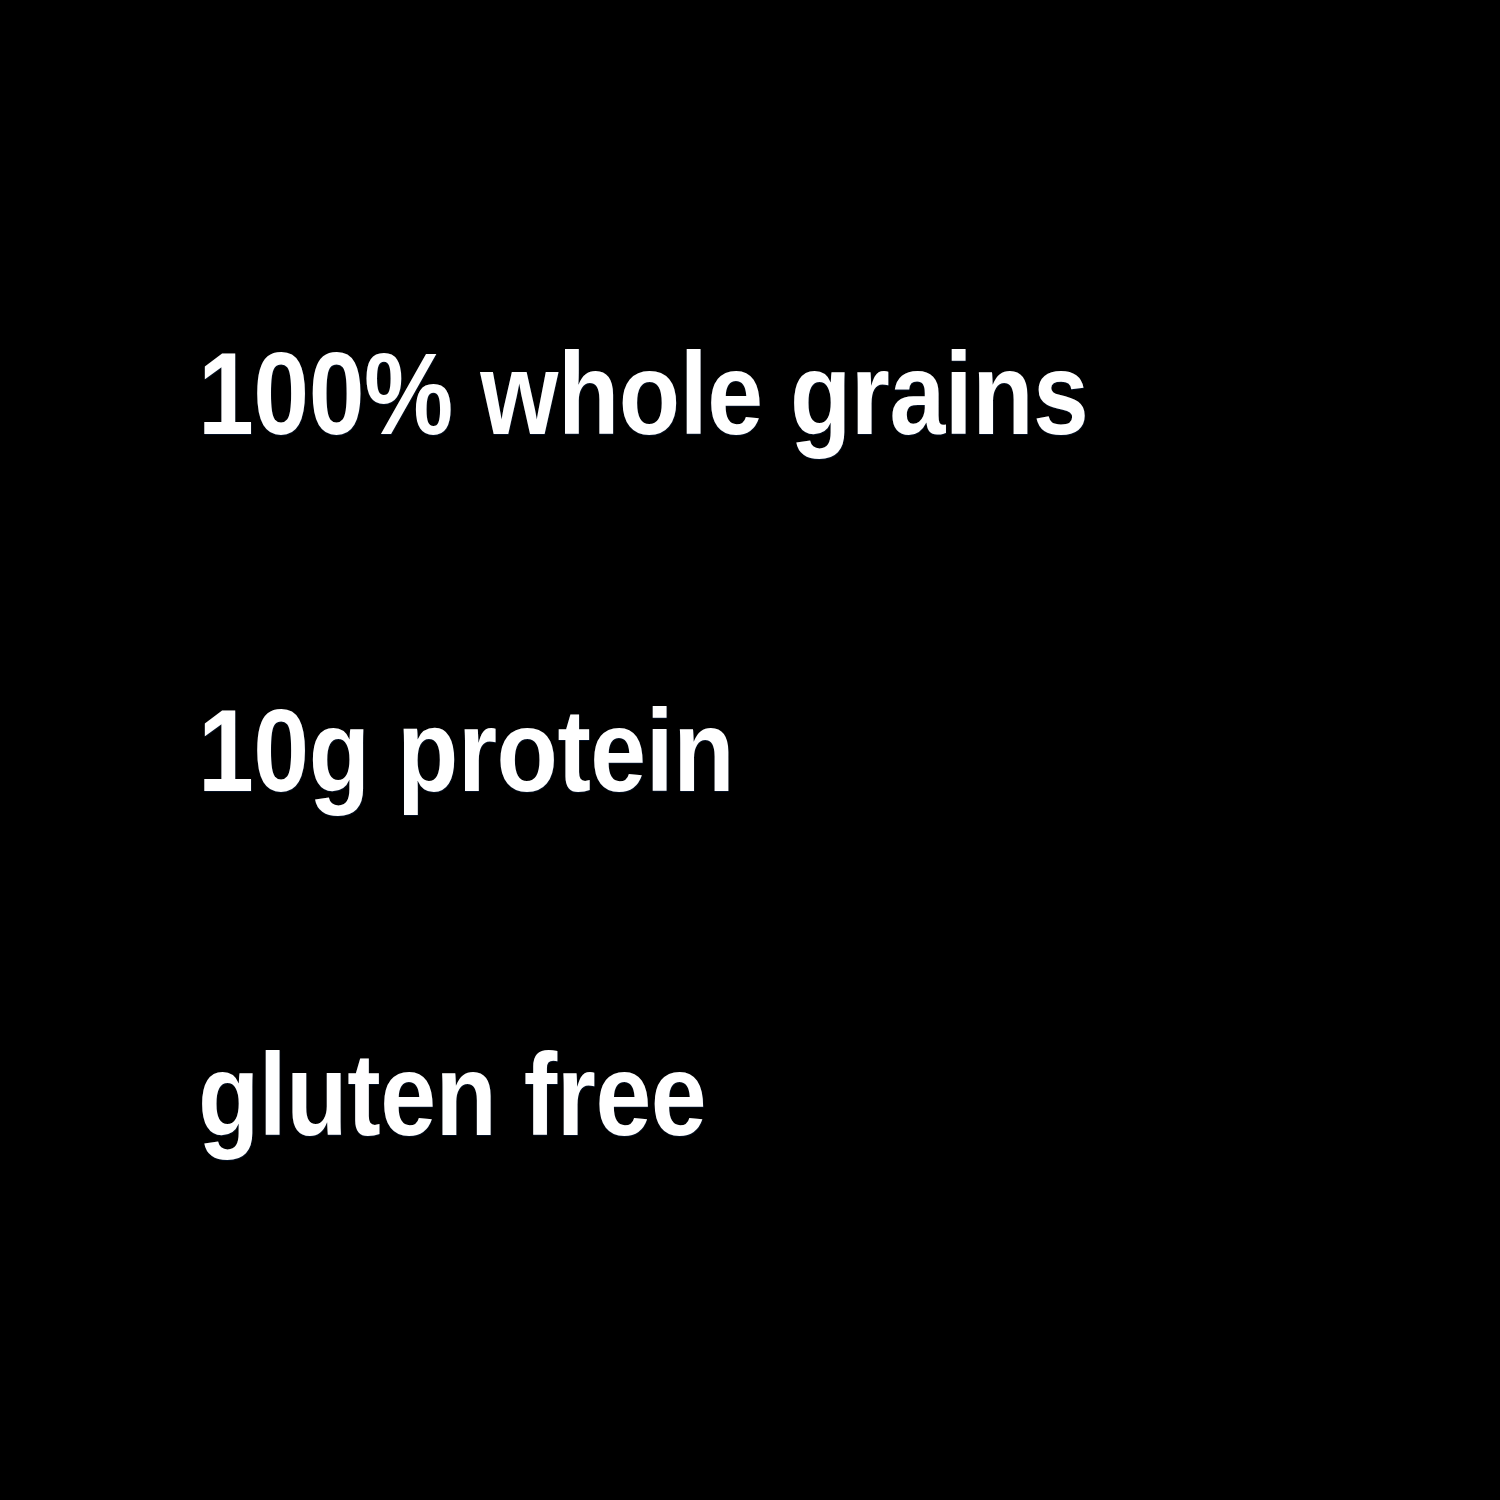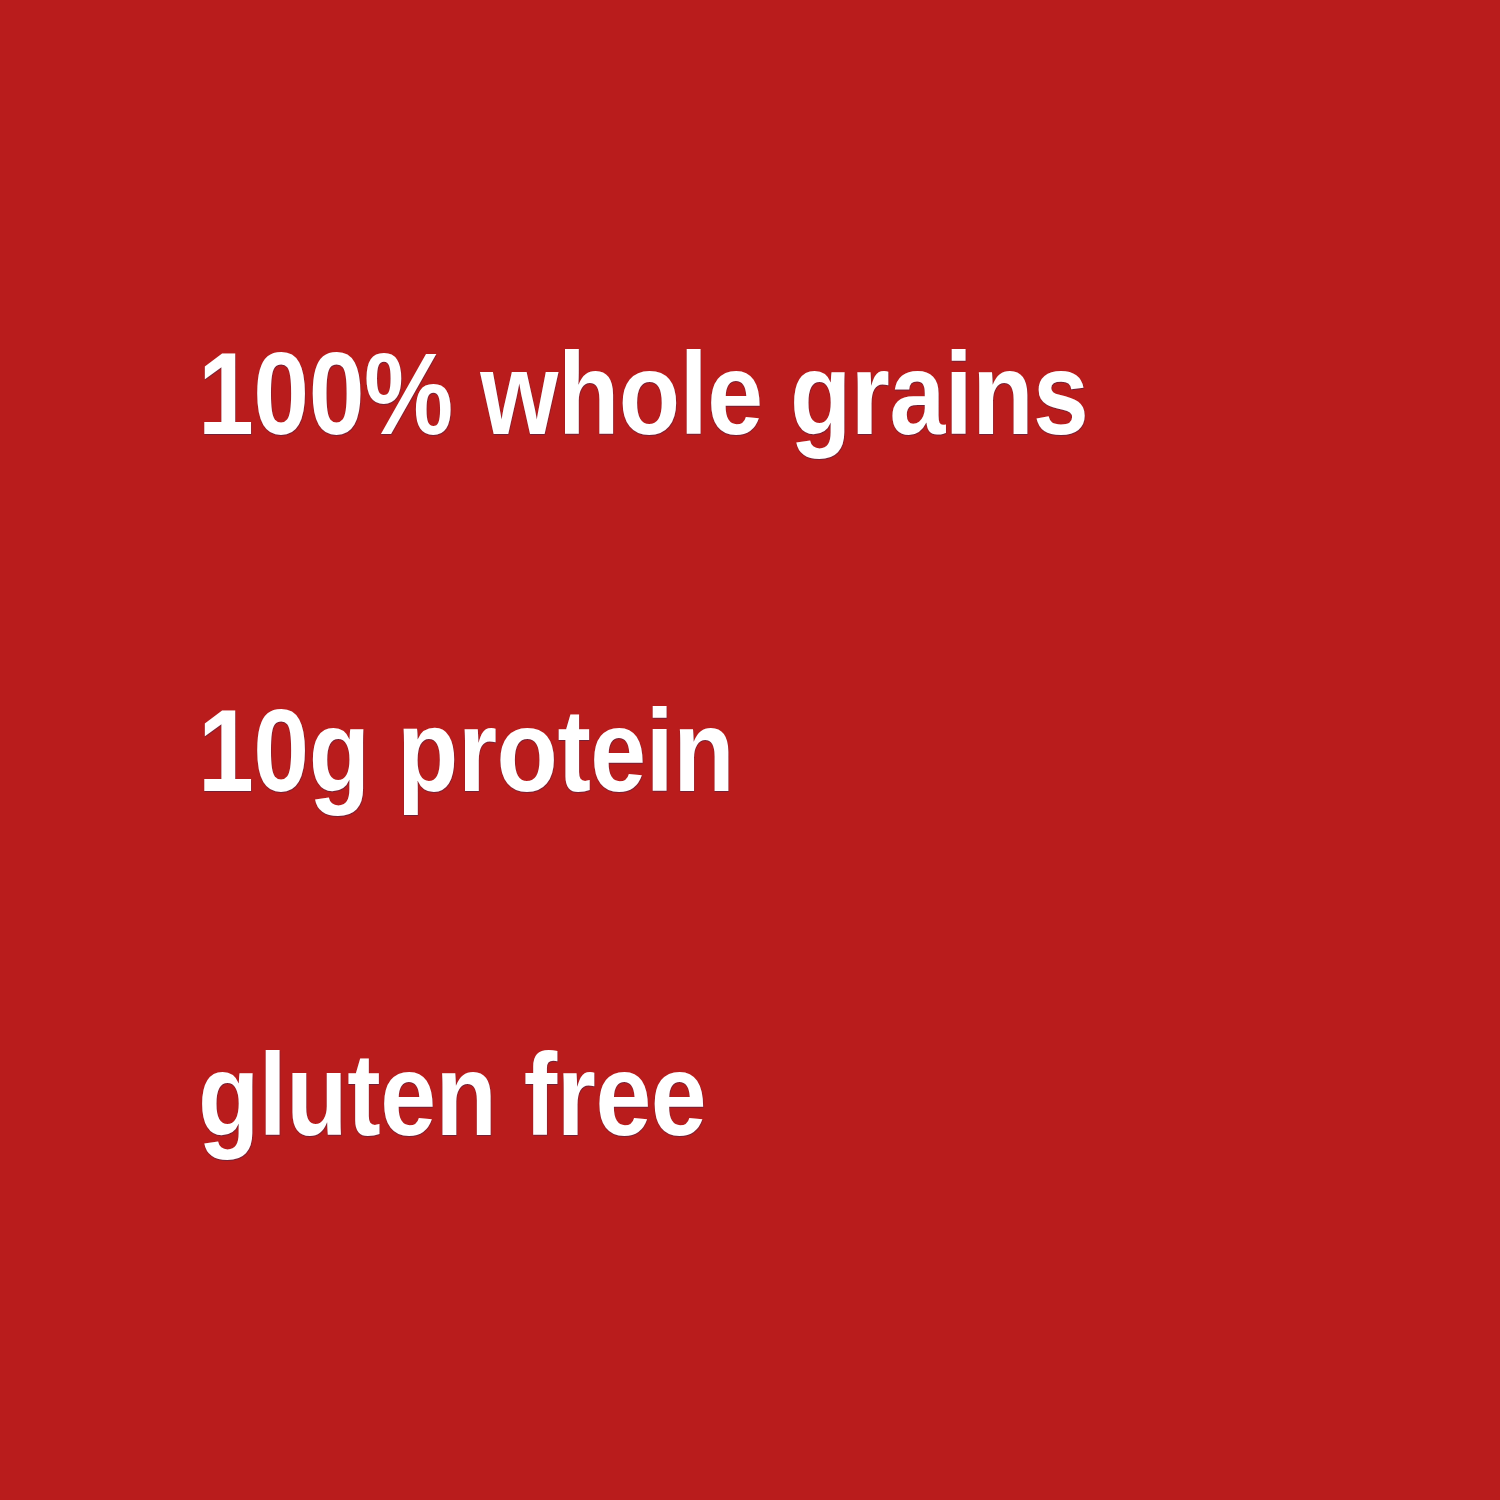"100% whole grains" div { background: #b91c1c -> #000000 }
